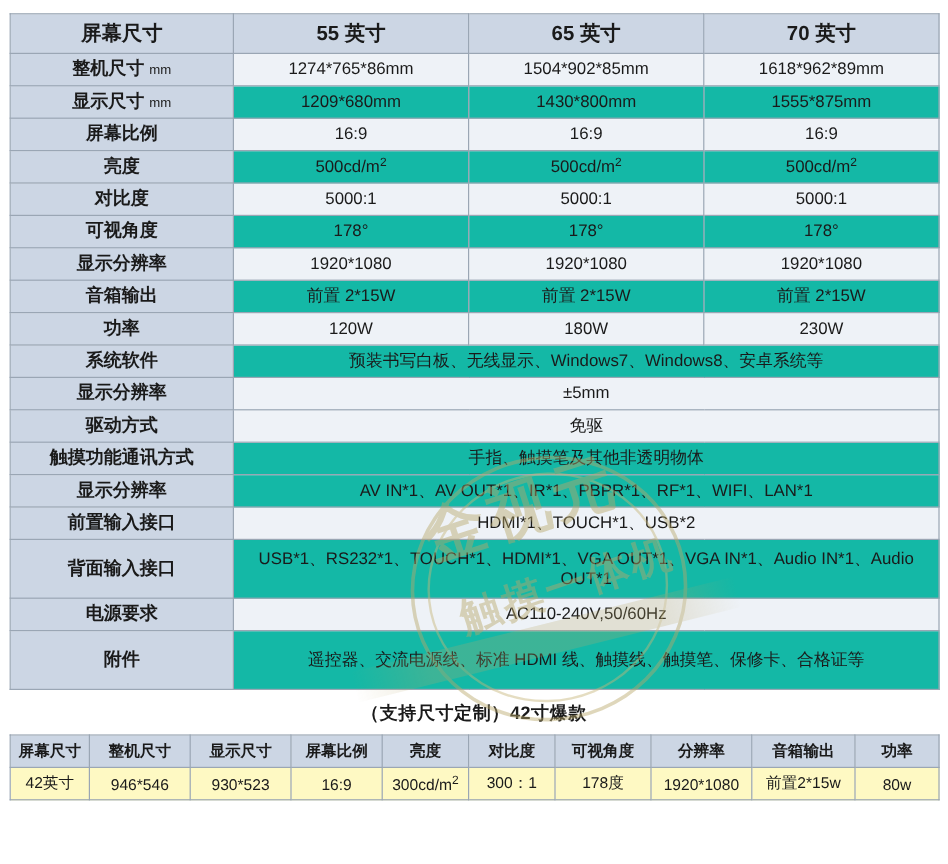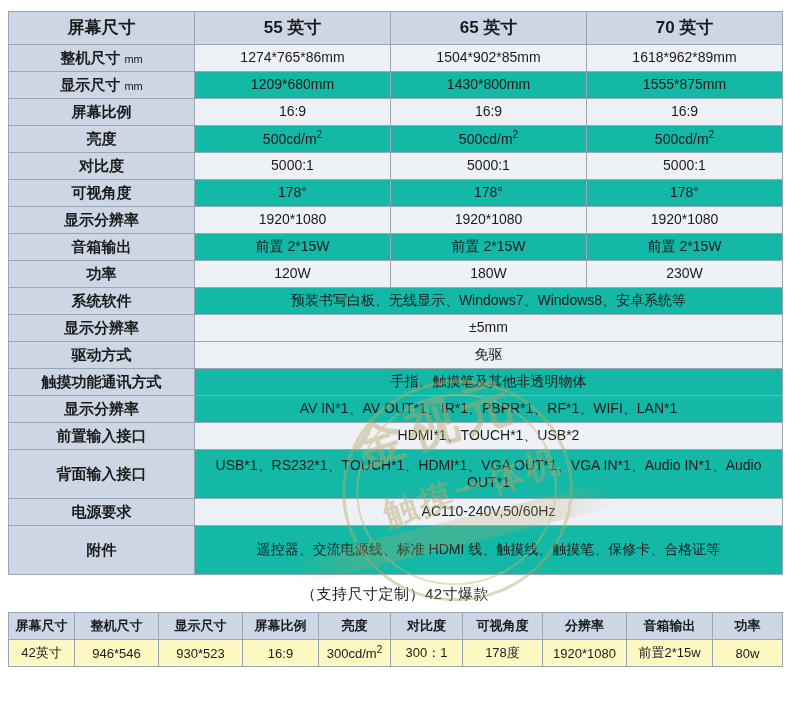"（支持尺寸定制）42寸爆款" .note { font-weight: normal -> bold }
